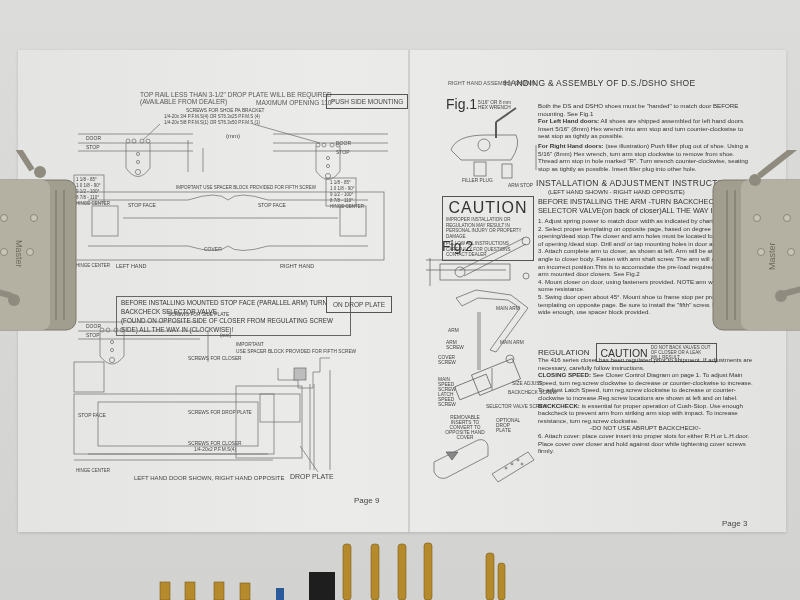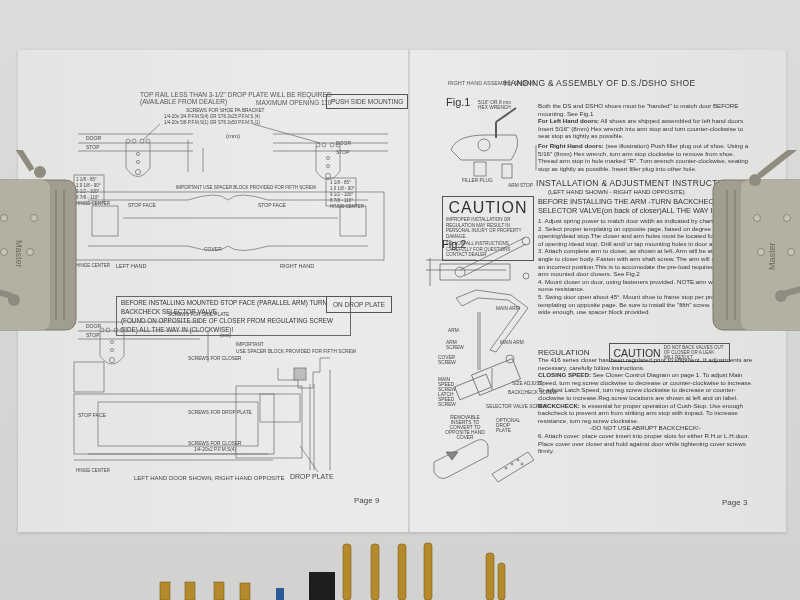"Fig.1" .fig { font-size: 11px -> 14px }
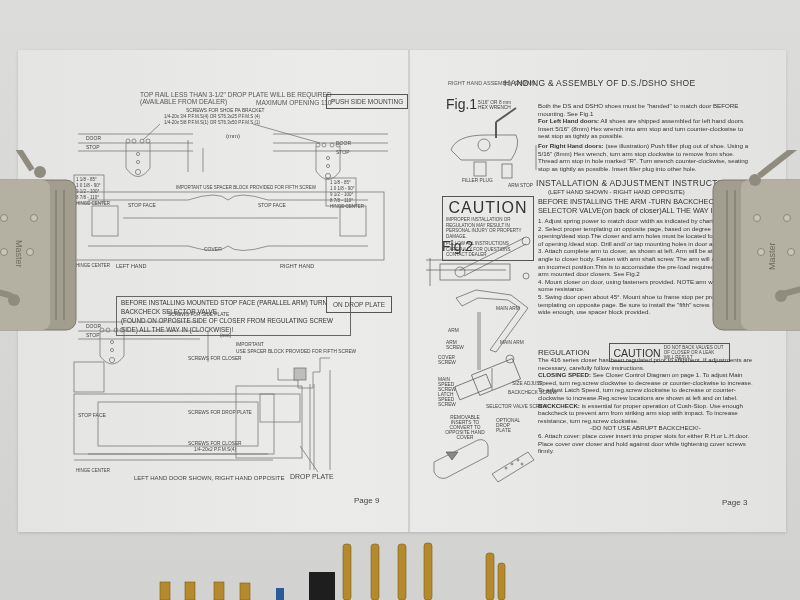"REGULATION" .reg-row { gap: 20px -> 7px }
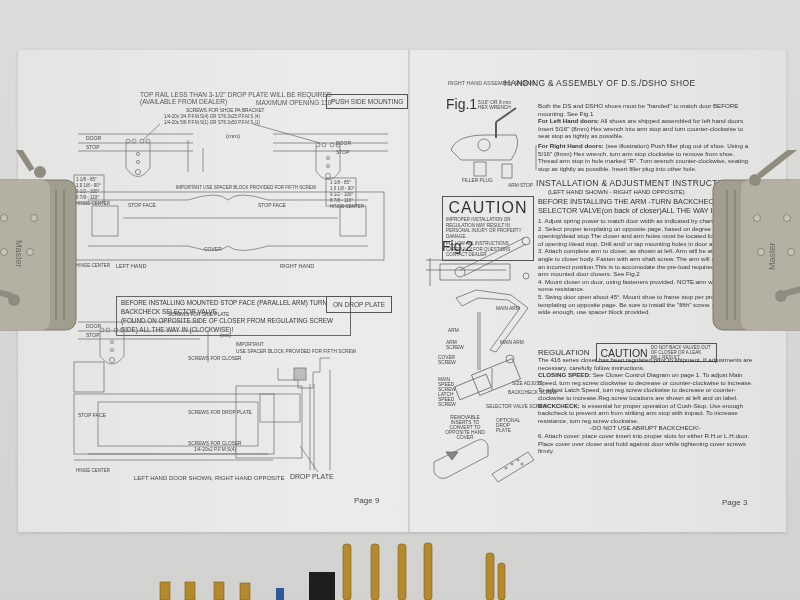"Page 3" div.pagenum { top: 448px -> 469px }
